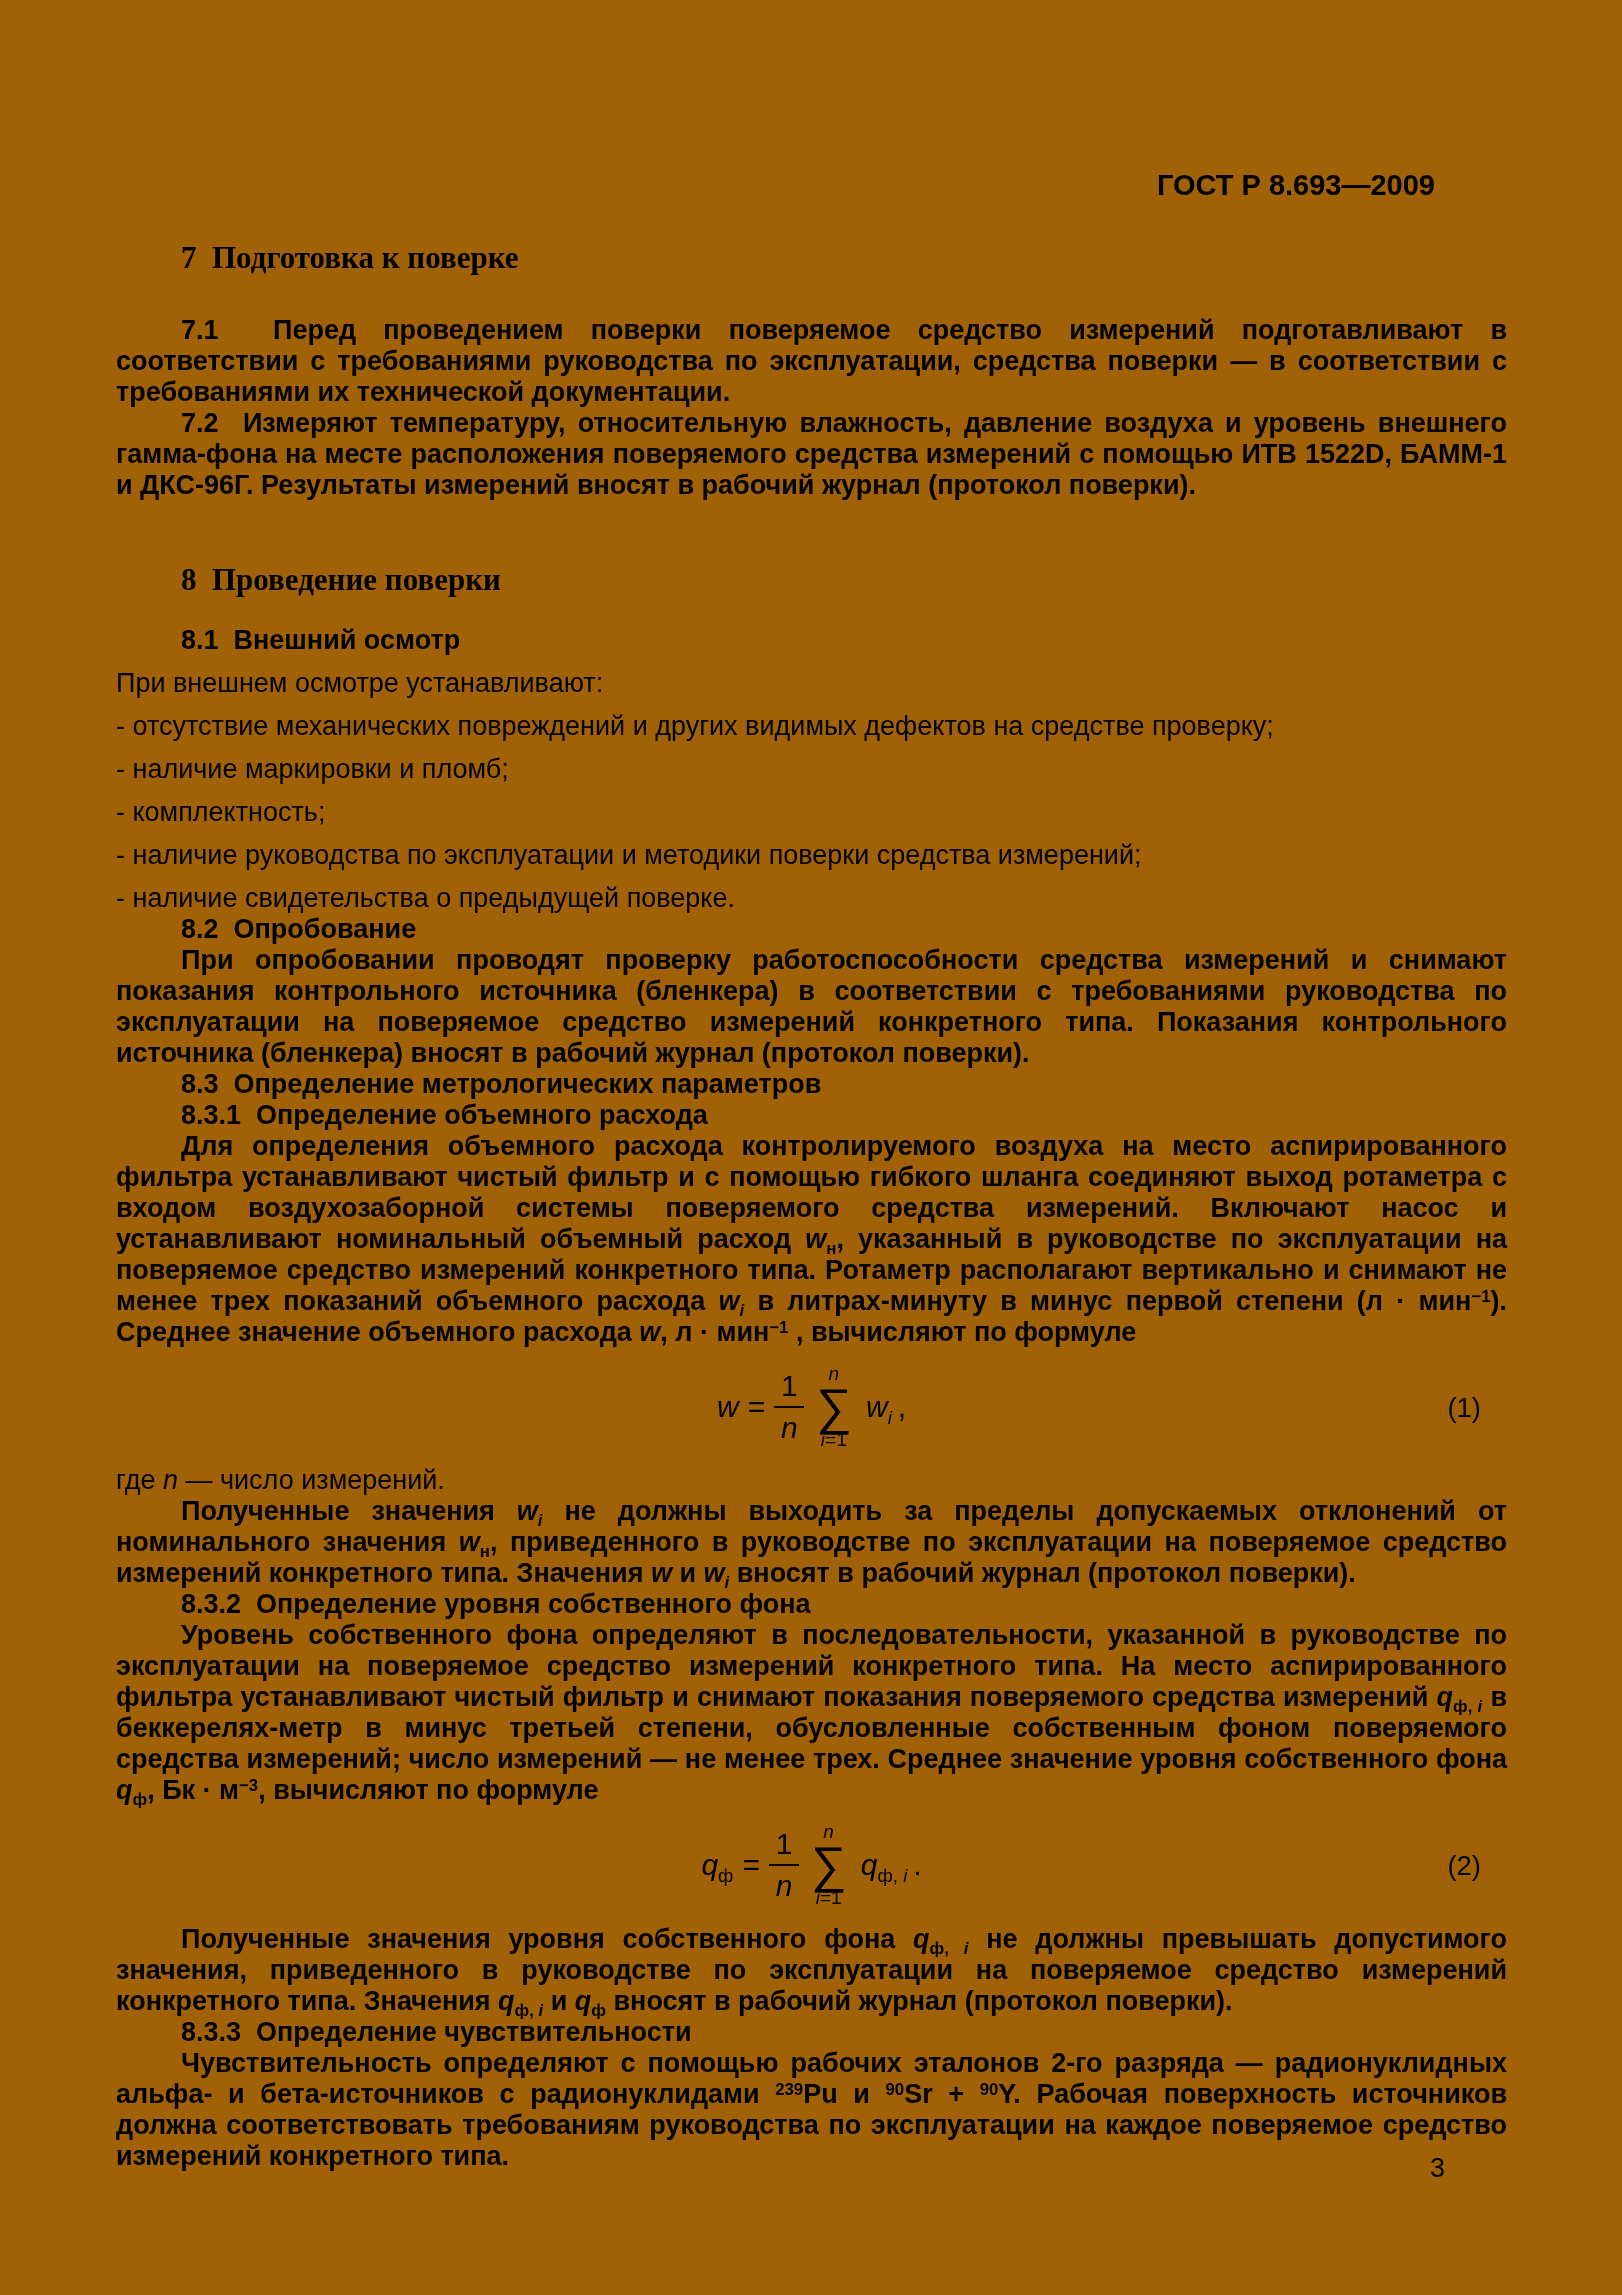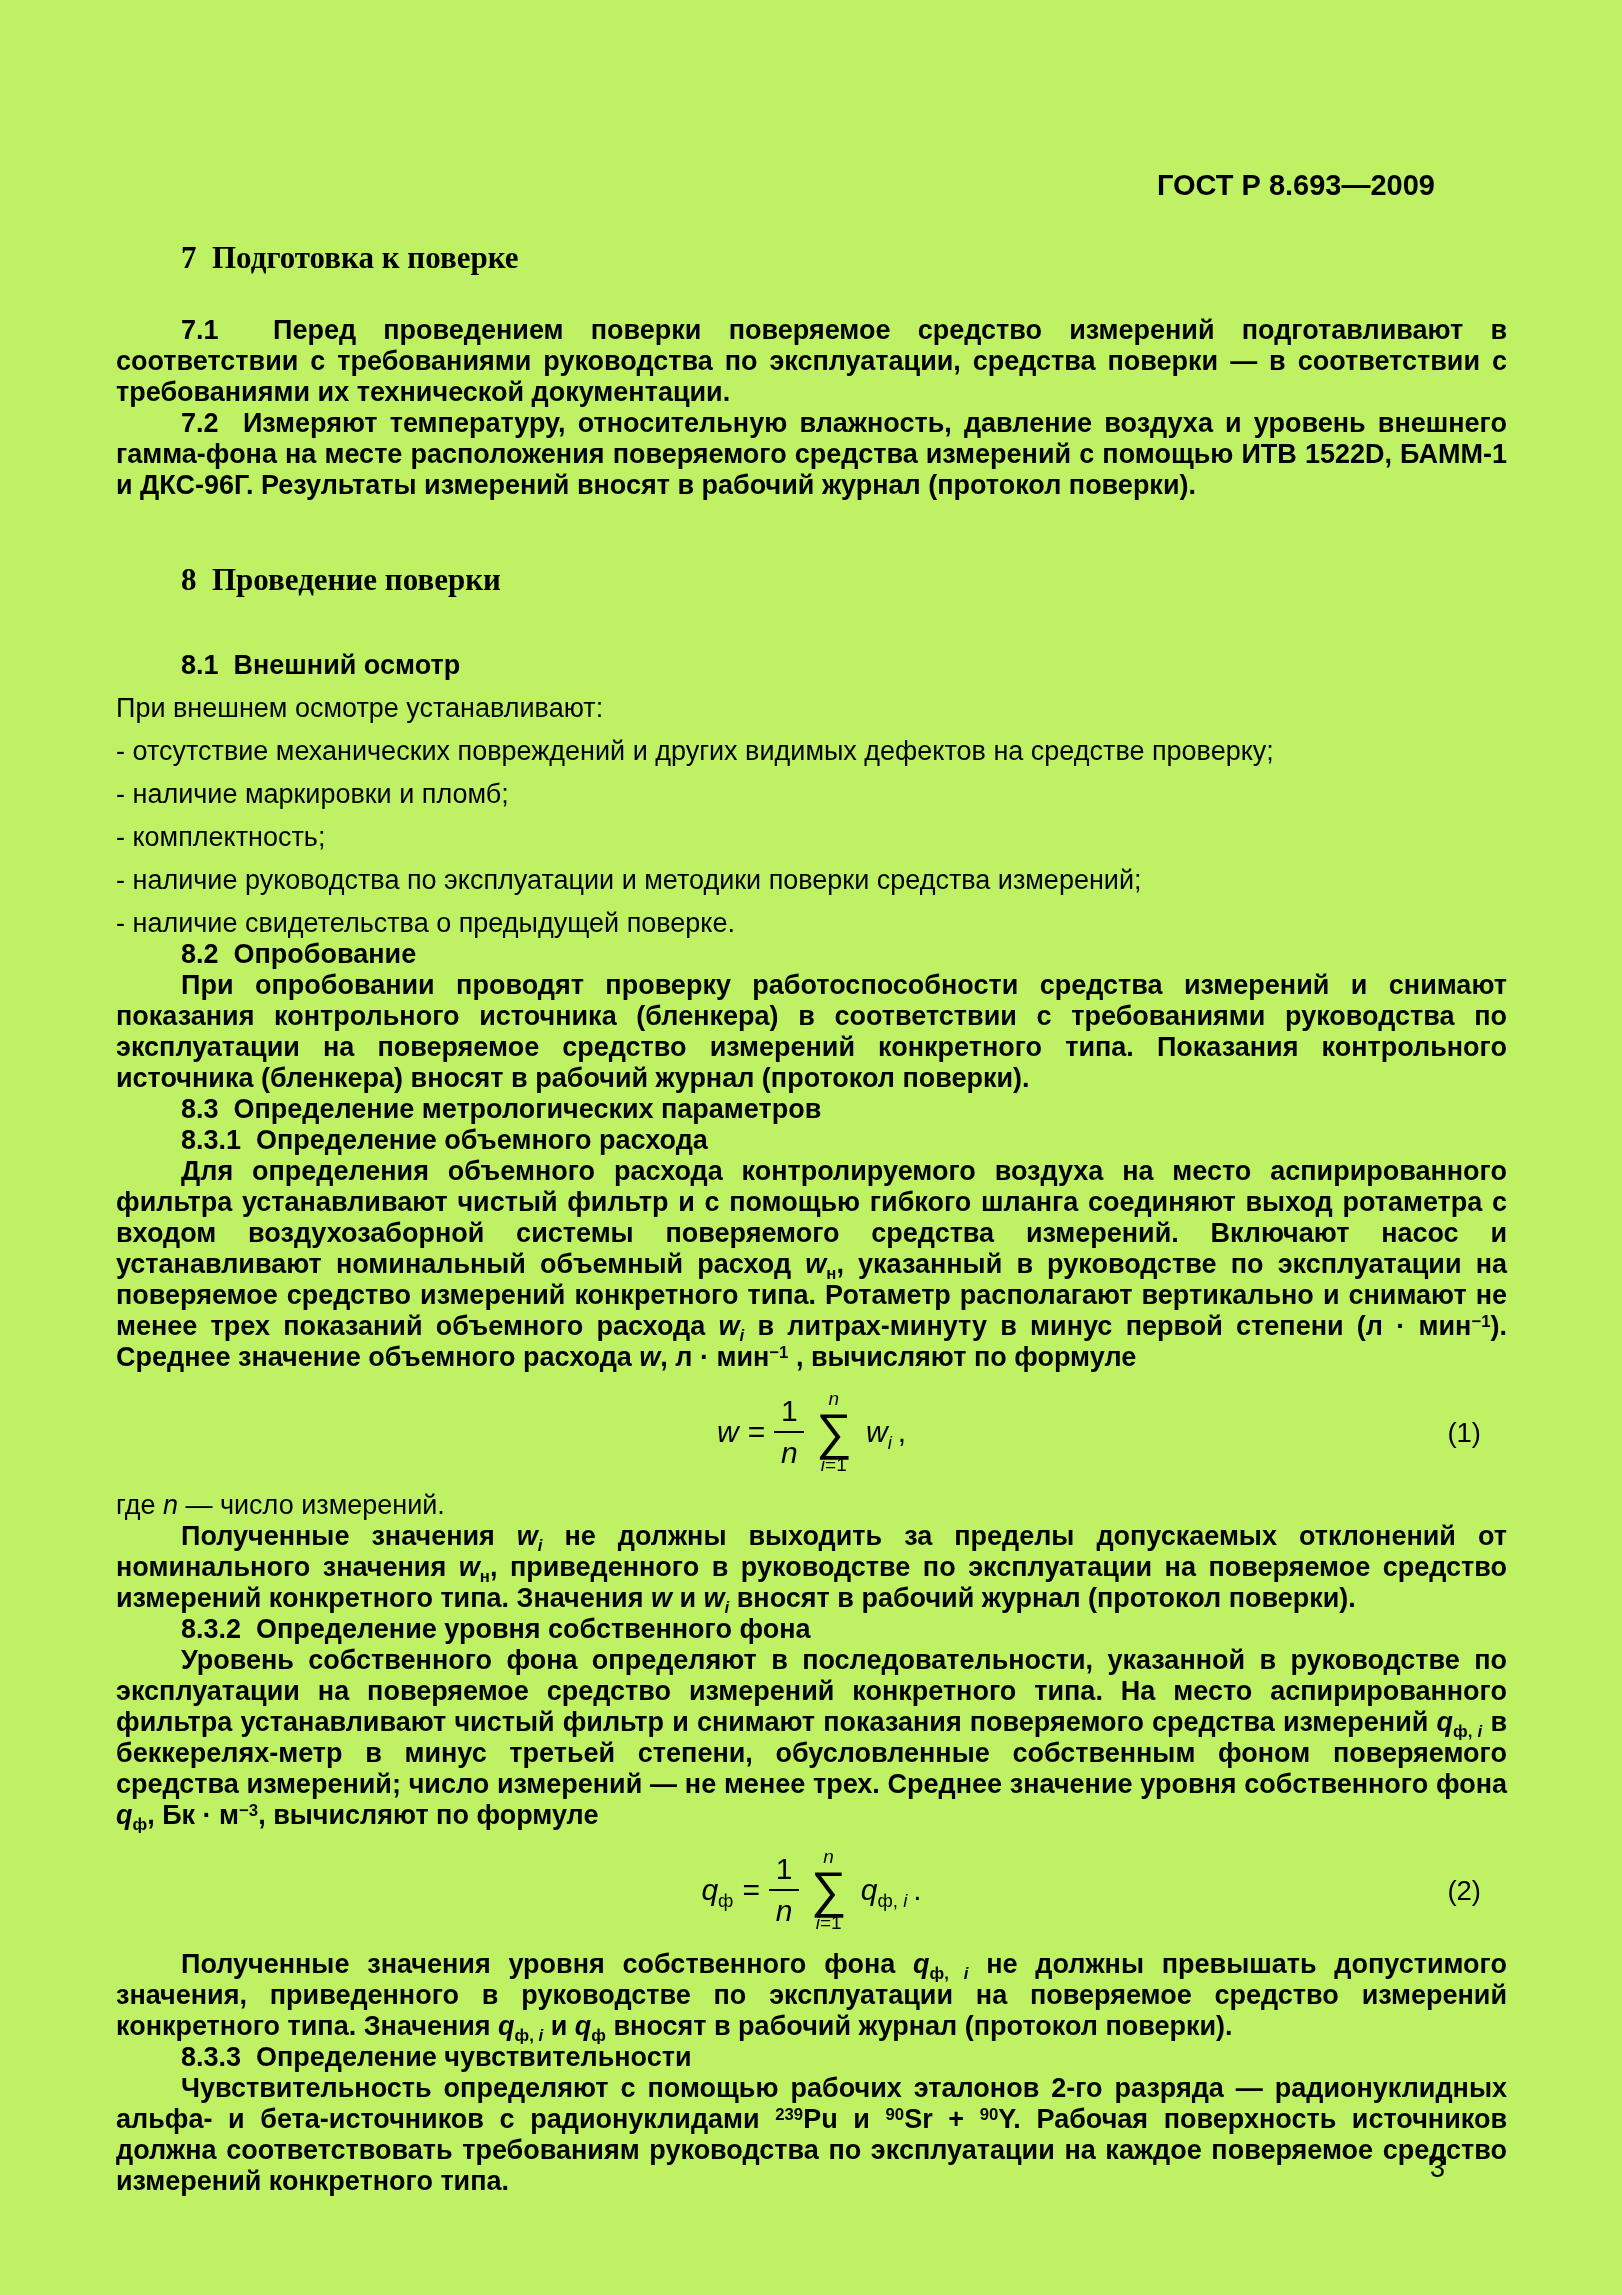"ГОСТ Р 8.693—2009" .page { background: #bef264 -> #a16207 }
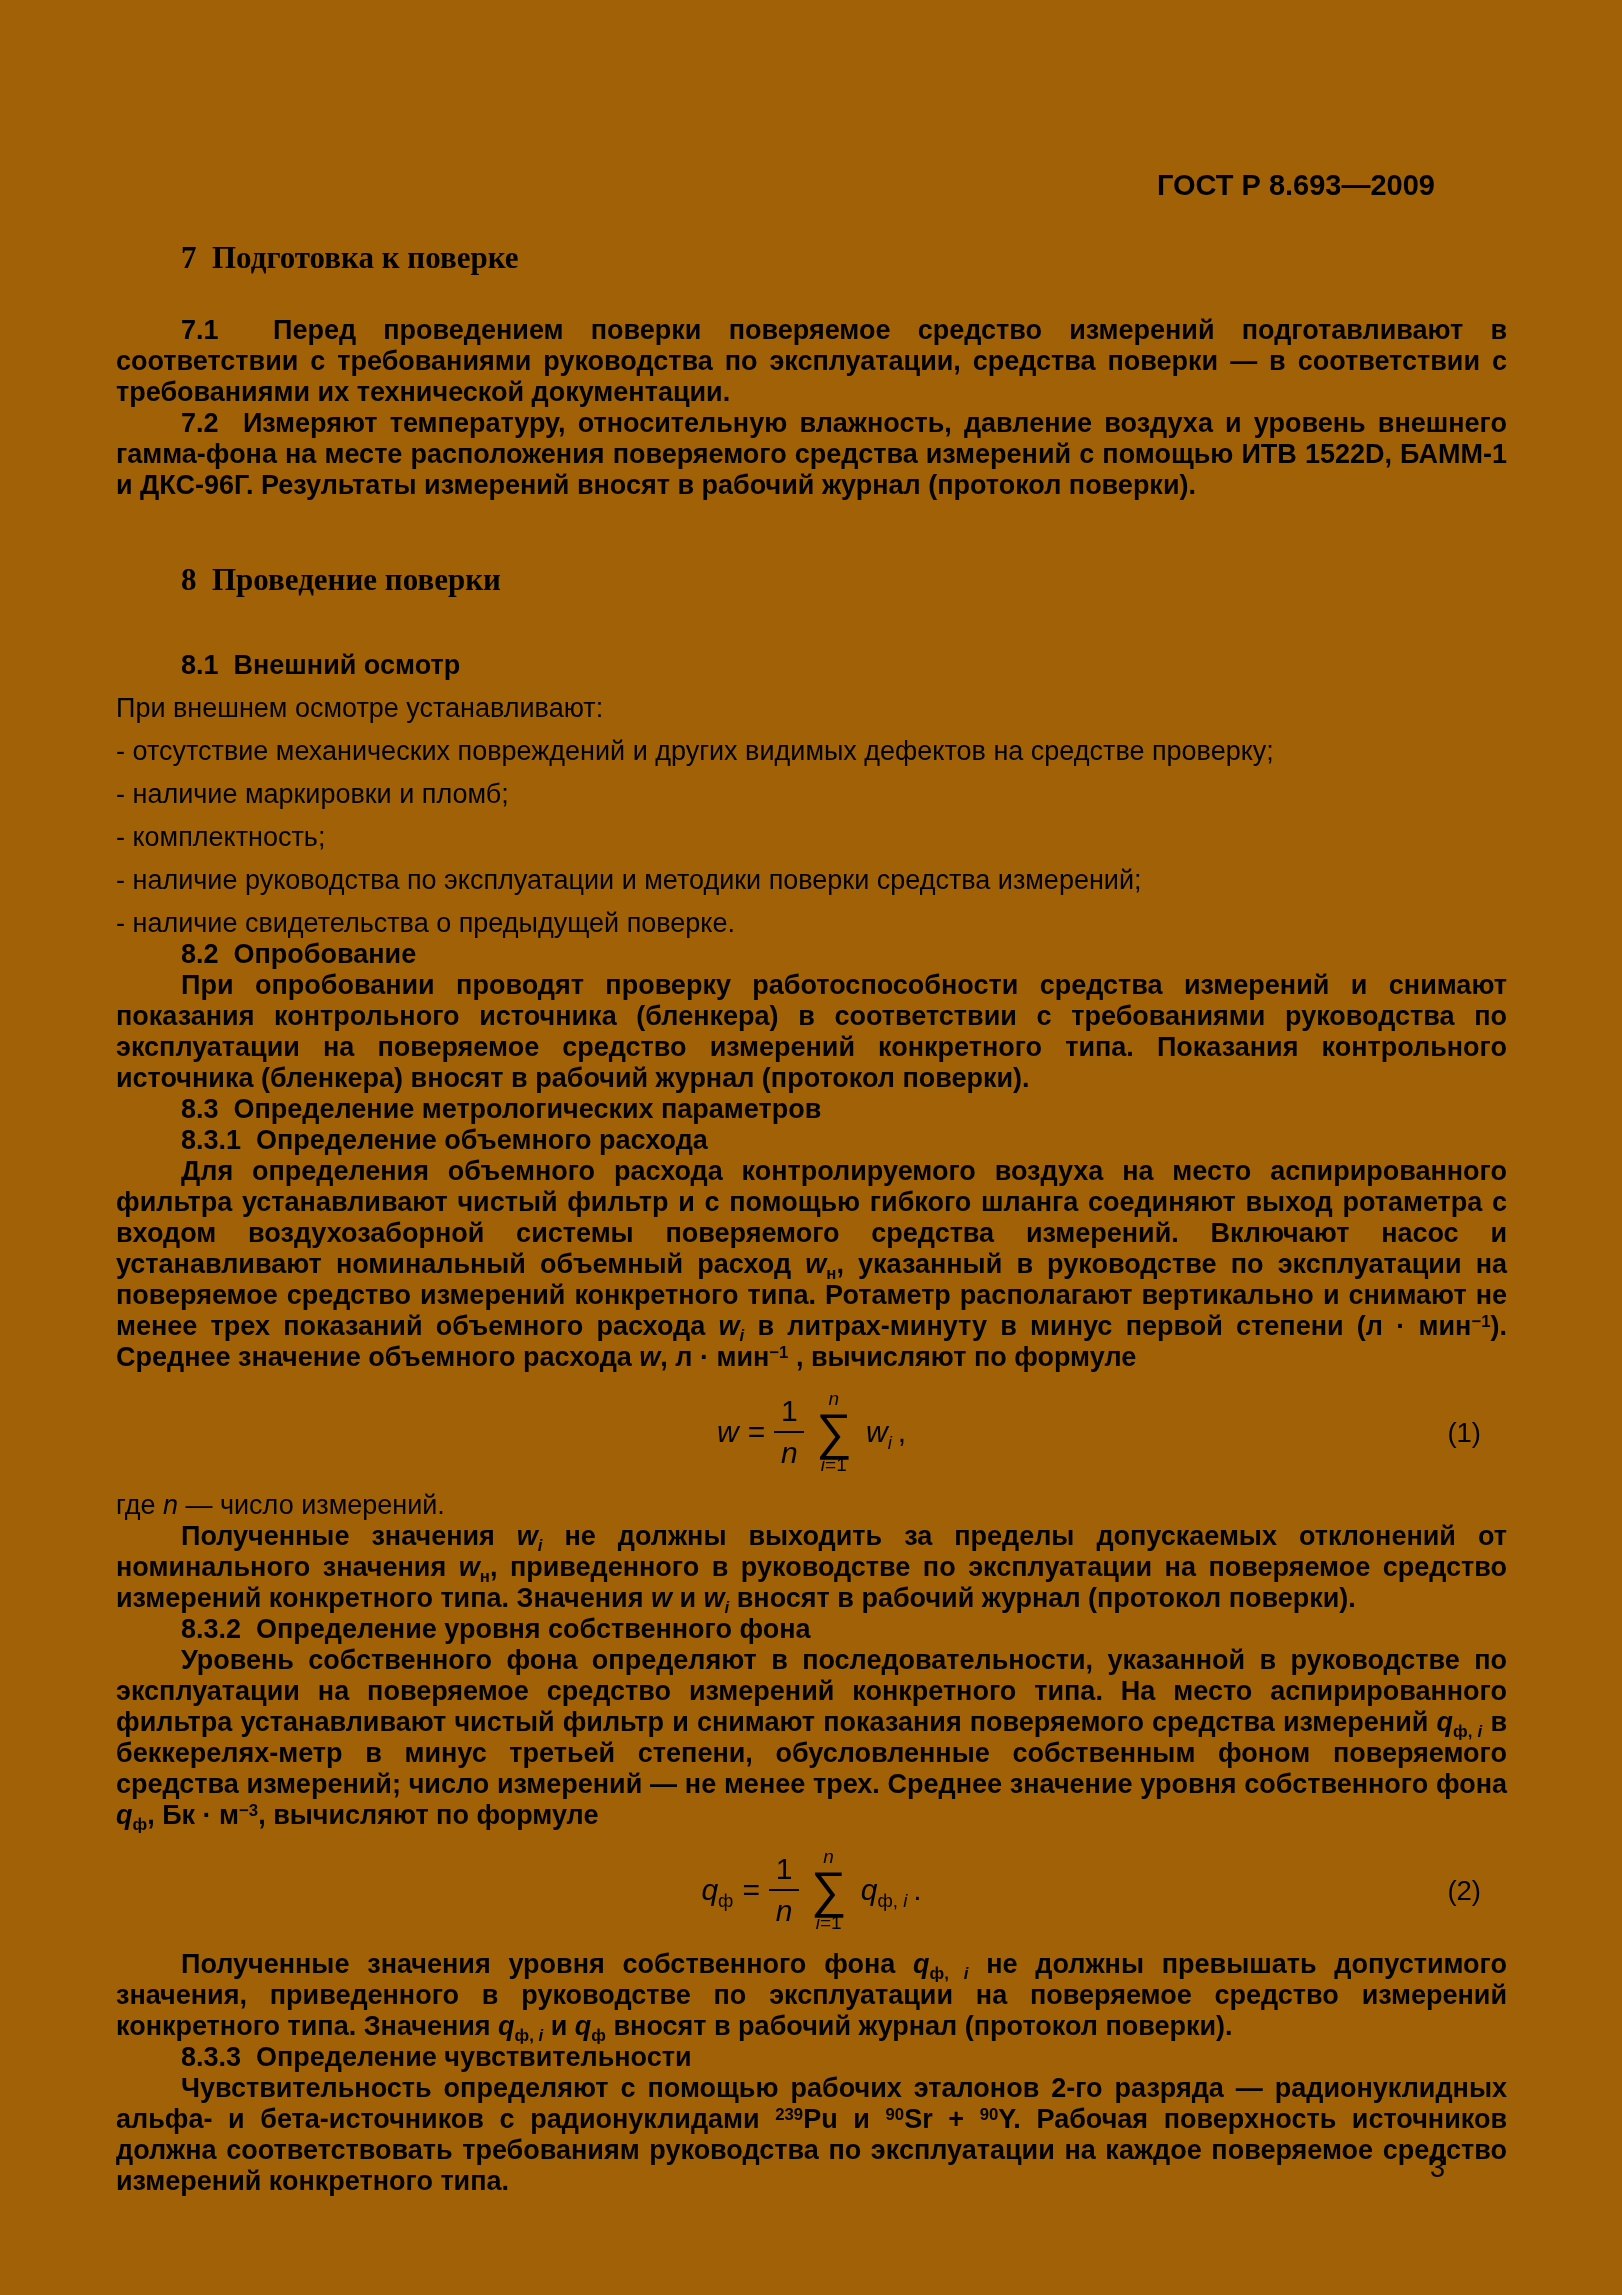"8.1 Внешний осмотр" .group-top { margin-top: 52px -> 27px }
